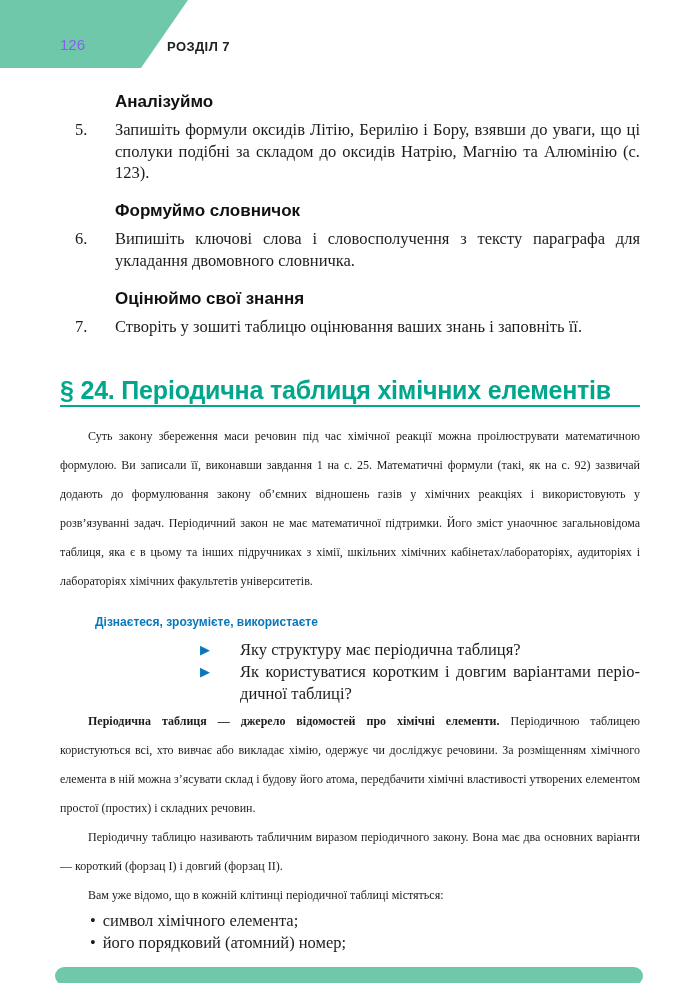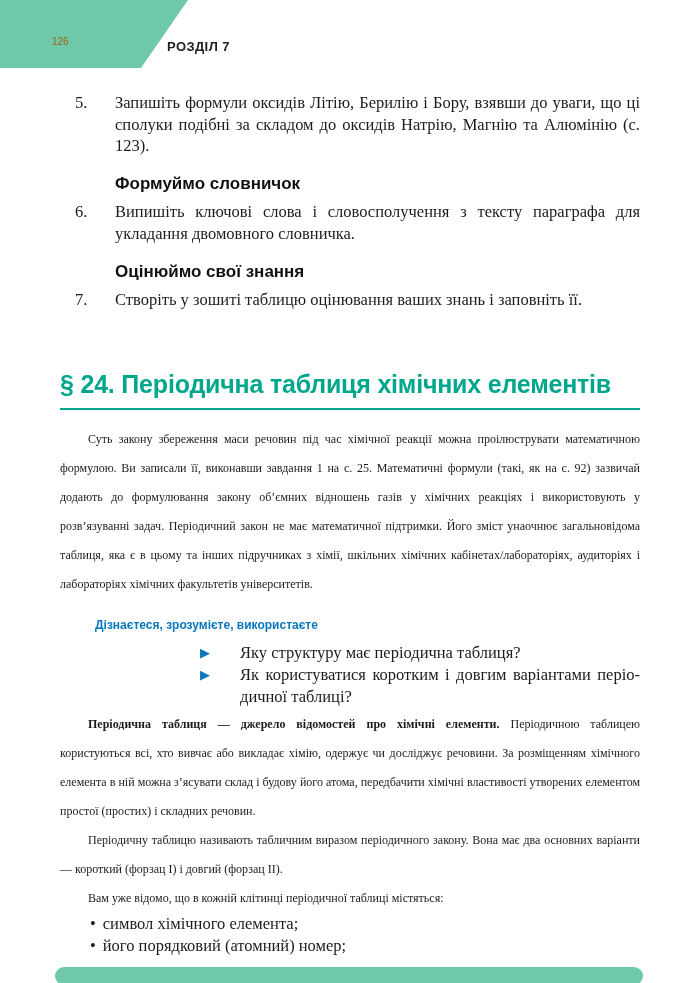"126" .pagenum { color: #a16207 -> #8b5cf6; font-size: 10px -> 15px; left: 52px -> 60px }
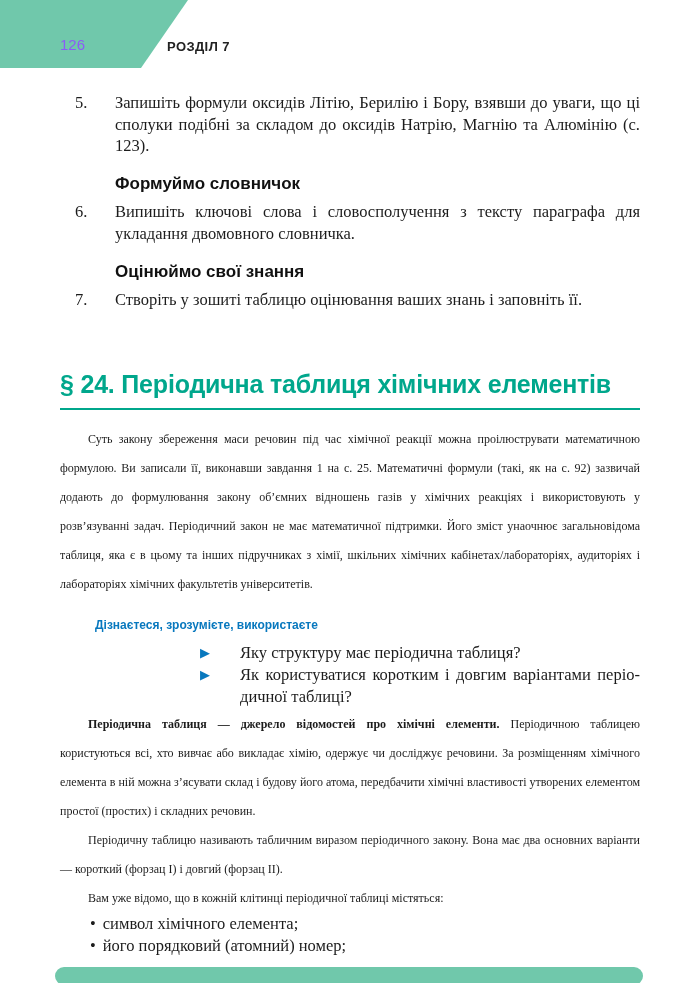"Аналізуймо" h3.ex-heading { html: none -> <h3>Аналізуймо</h3> }
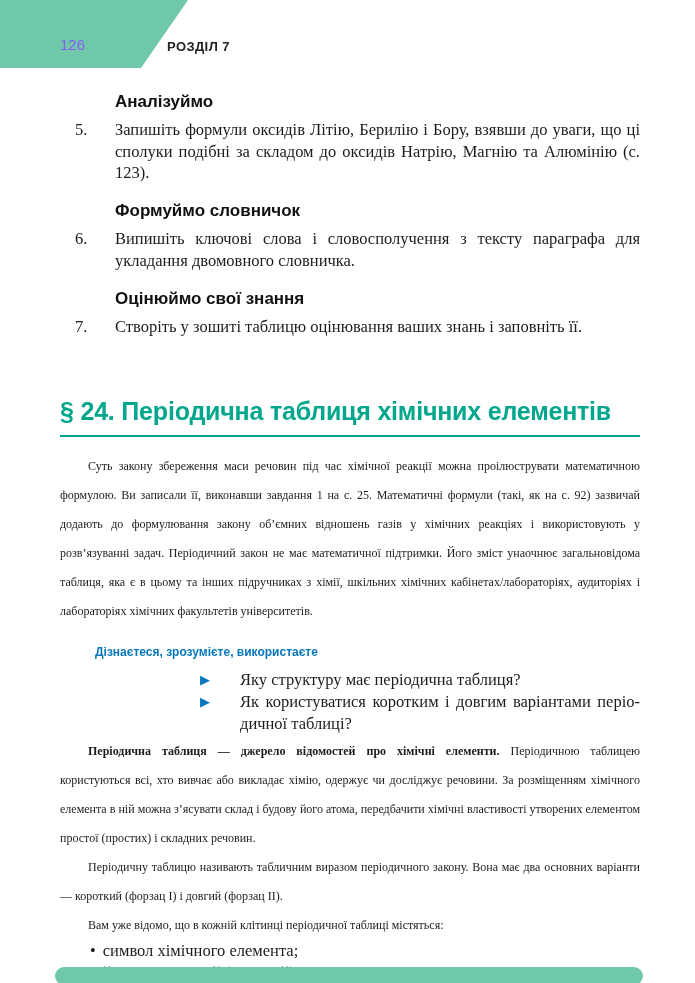"§ 24. Періодична таблиця хімічних" .section-title { margin: 59px 55px 0 60px -> 38px 55px 0 60px; padding-bottom: 9px -> 0 }
